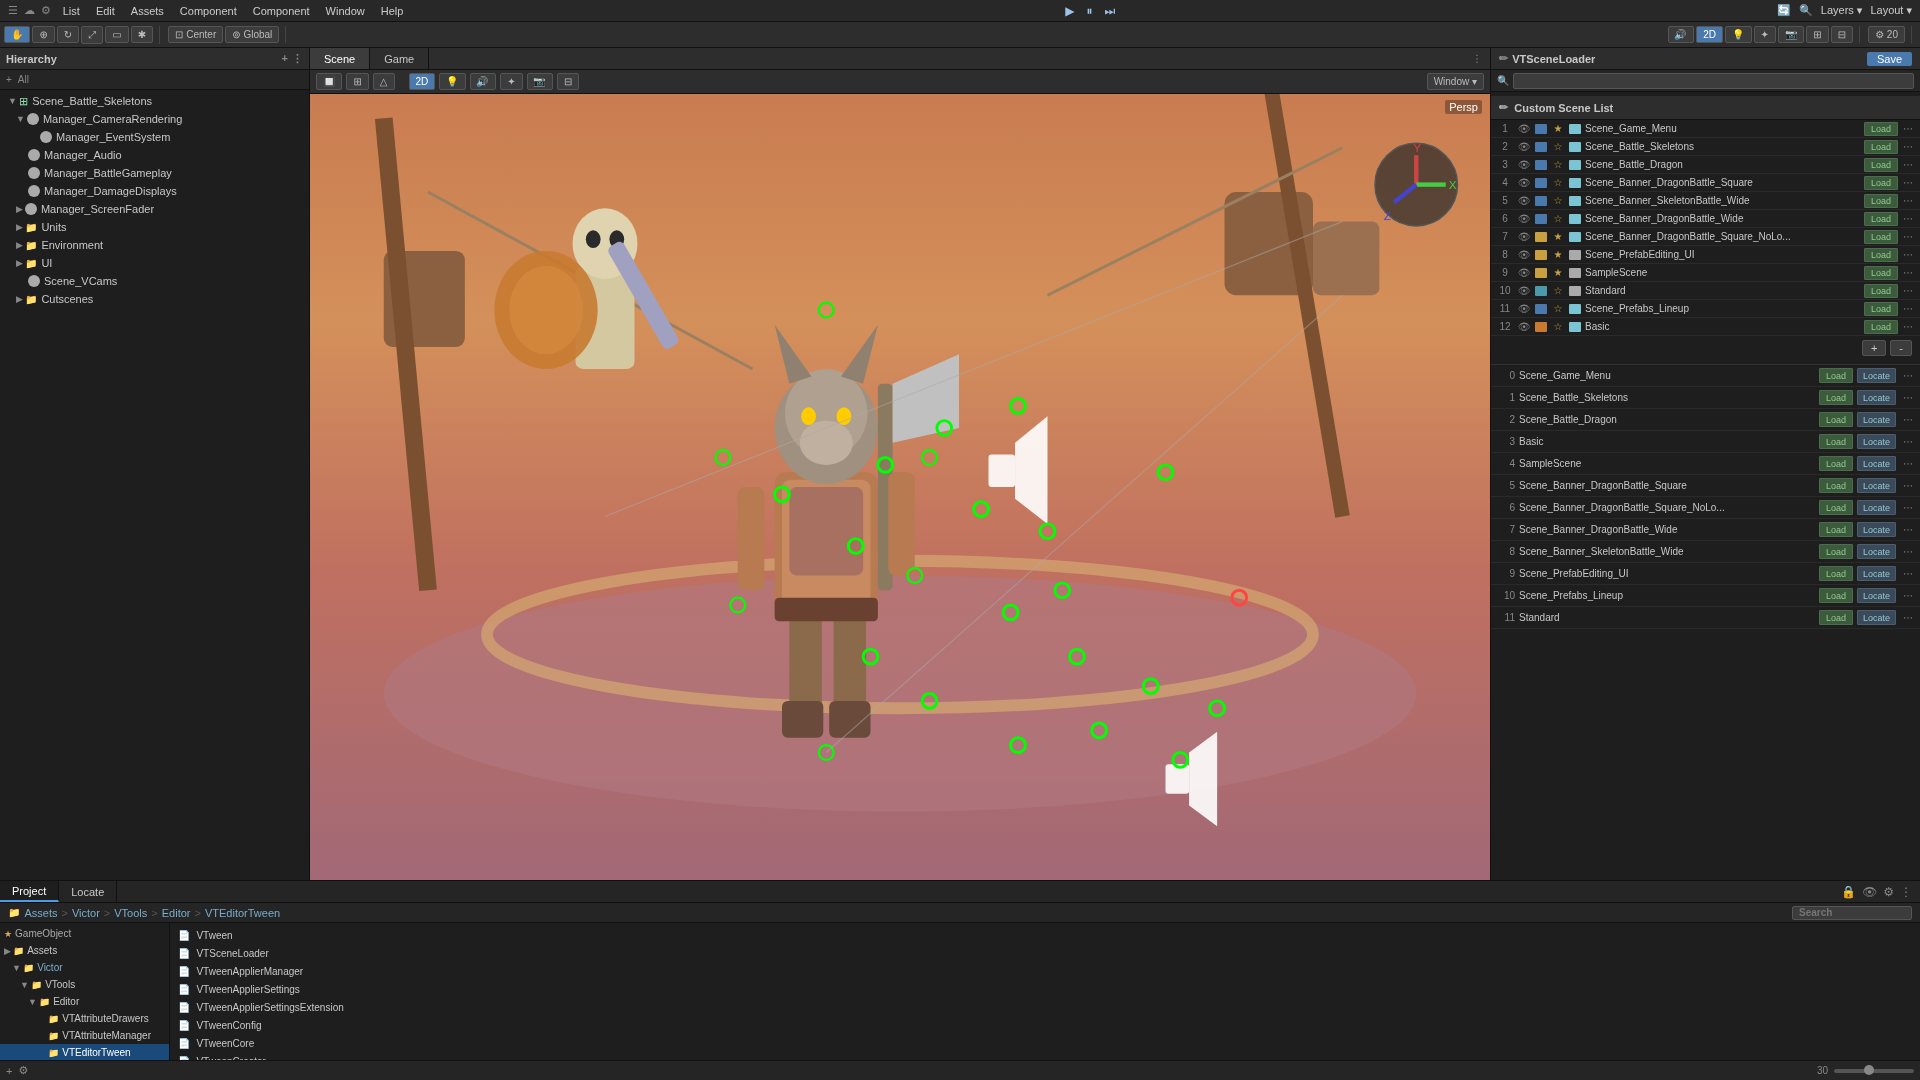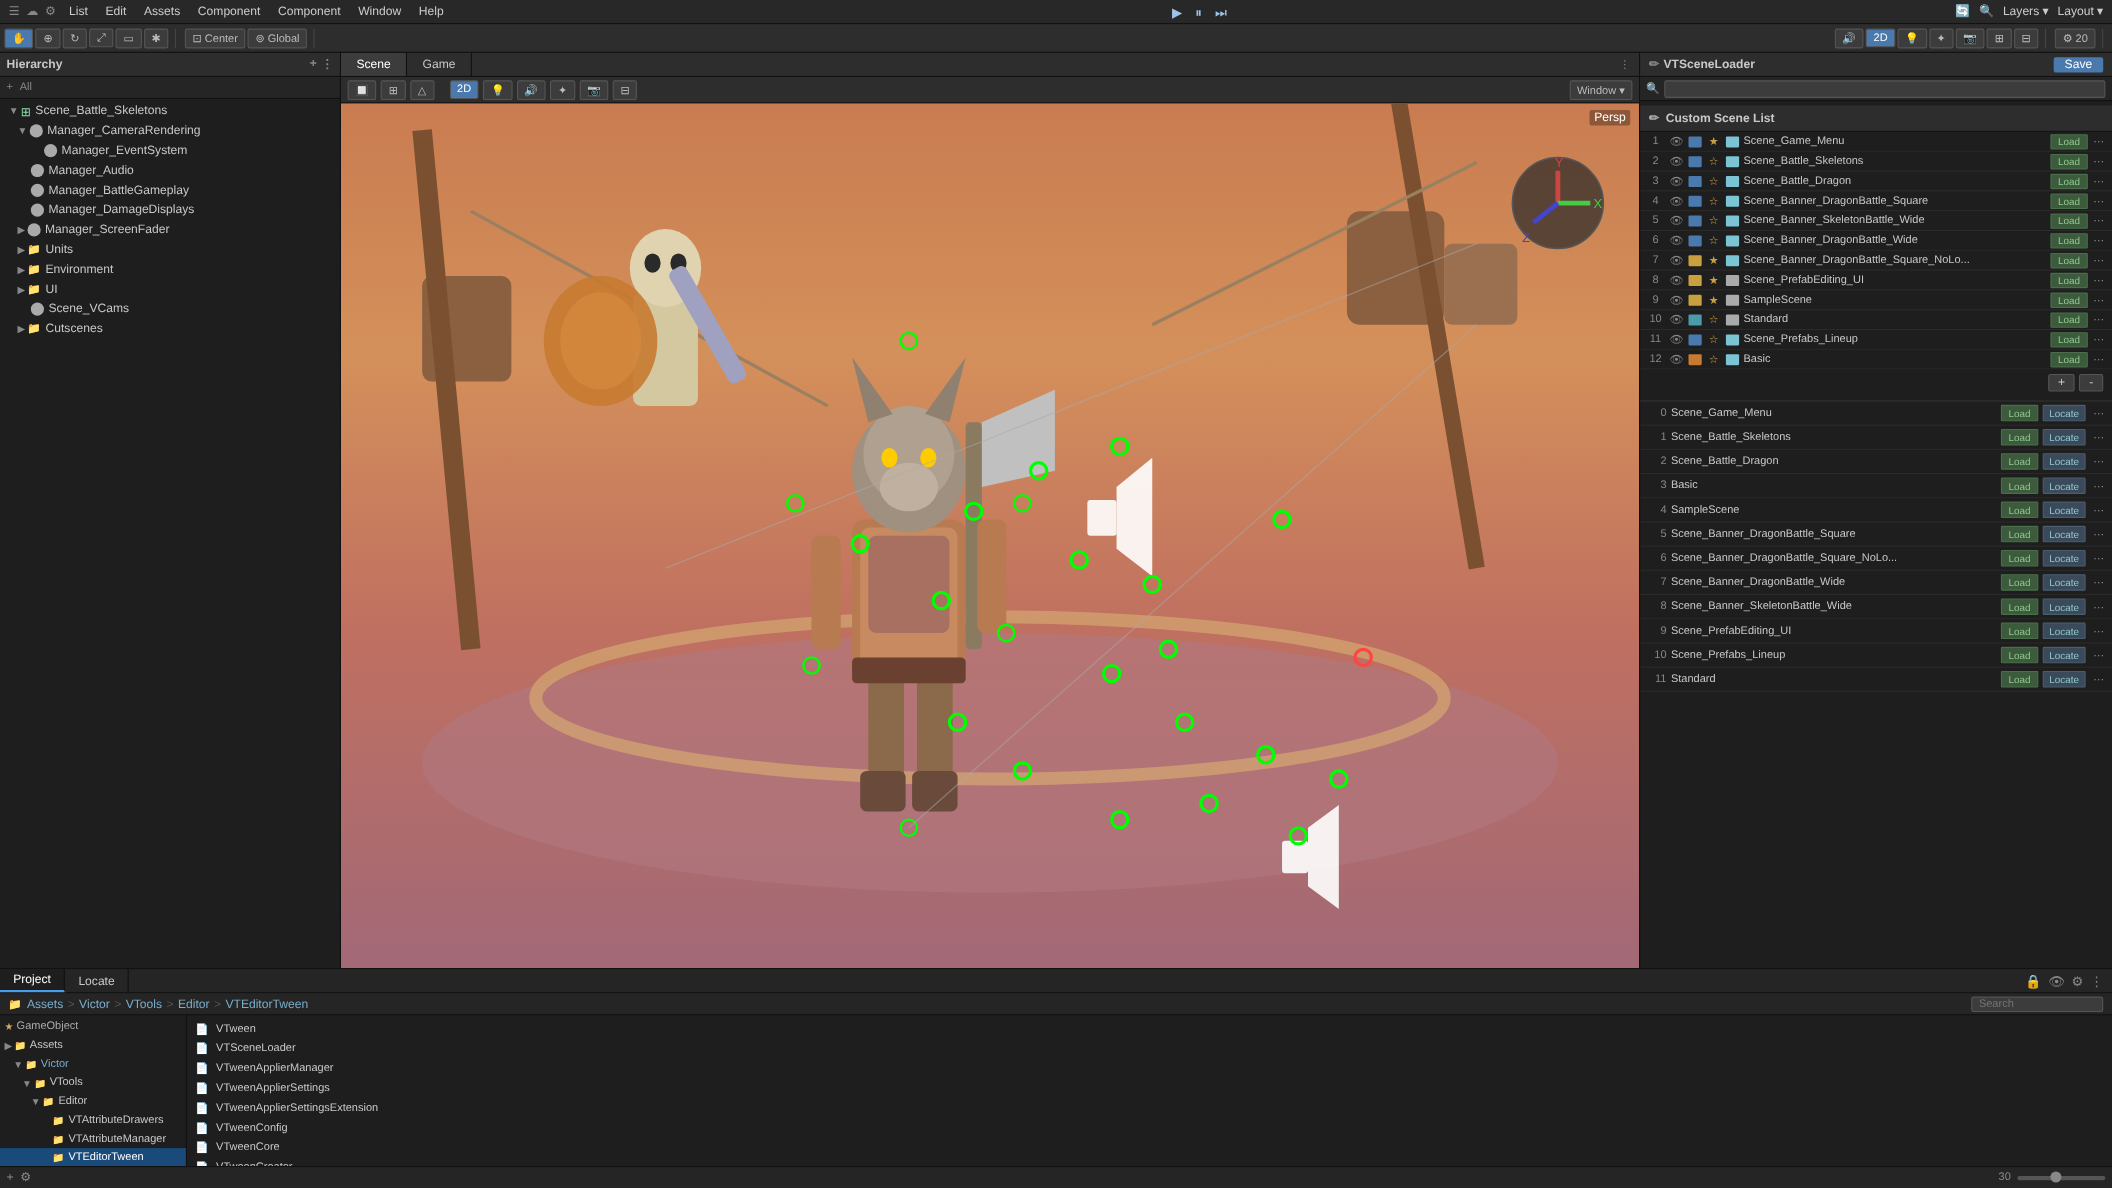"Search" .search-input { font-weight: none -> bold }
